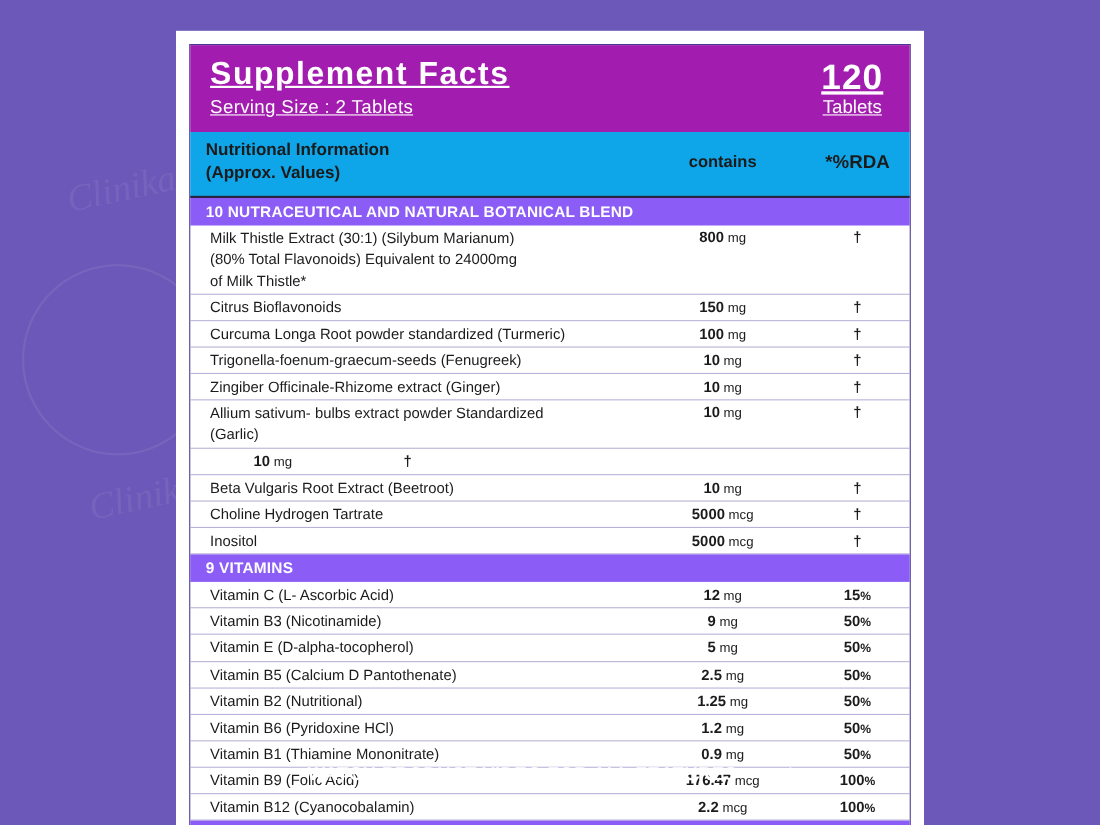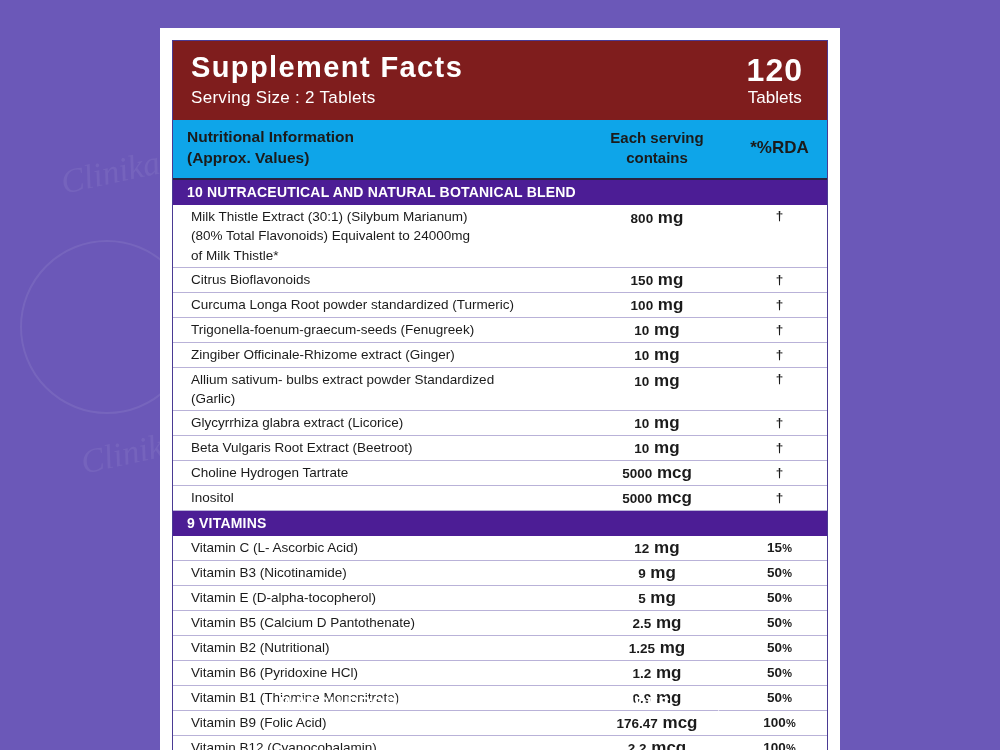"Supplement Facts" .hdr { background: #7f1d1d -> #a21caf; text-decoration: none -> underline }
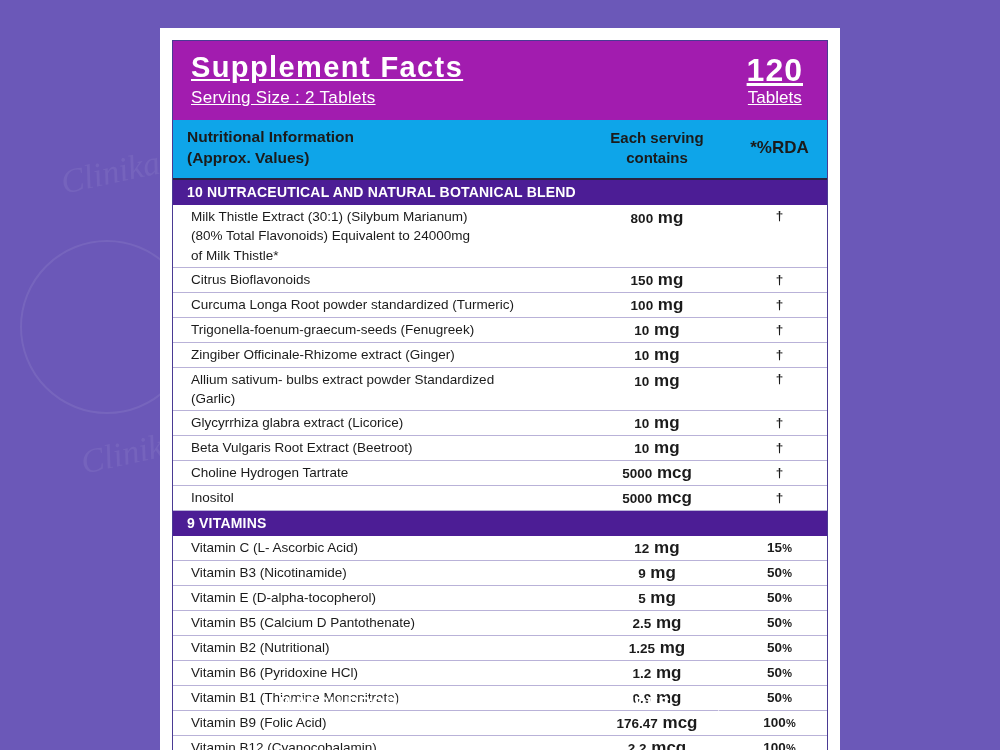"Each serving" div { html: <div>Each serving</div> -> none }
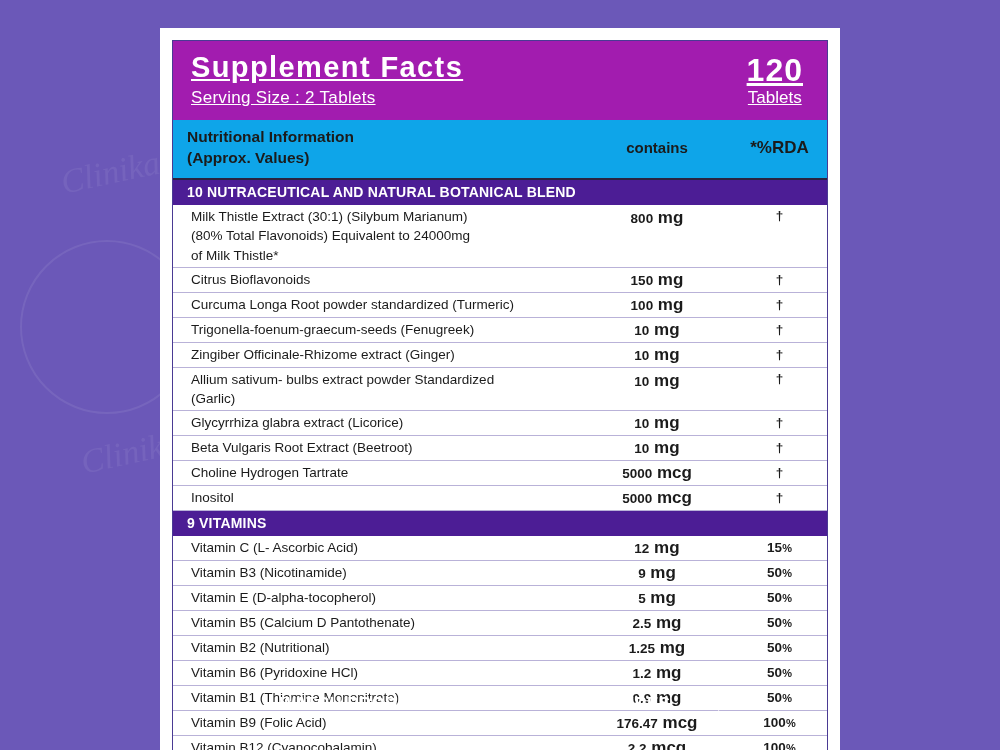"10 NUTRACEUTICAL AND NATURAL BOTANICAL" .section { background: #4c1d95 -> #8b5cf6 }
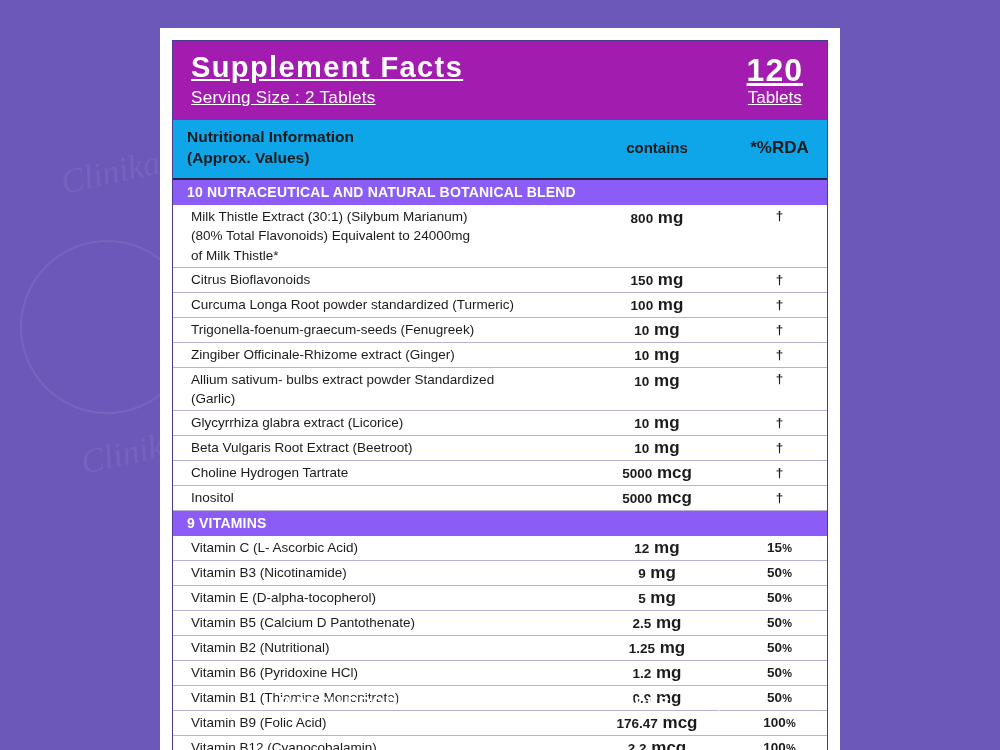"mg" .row .amt .u { font-size: 17px -> 12px; font-weight: bold -> normal }
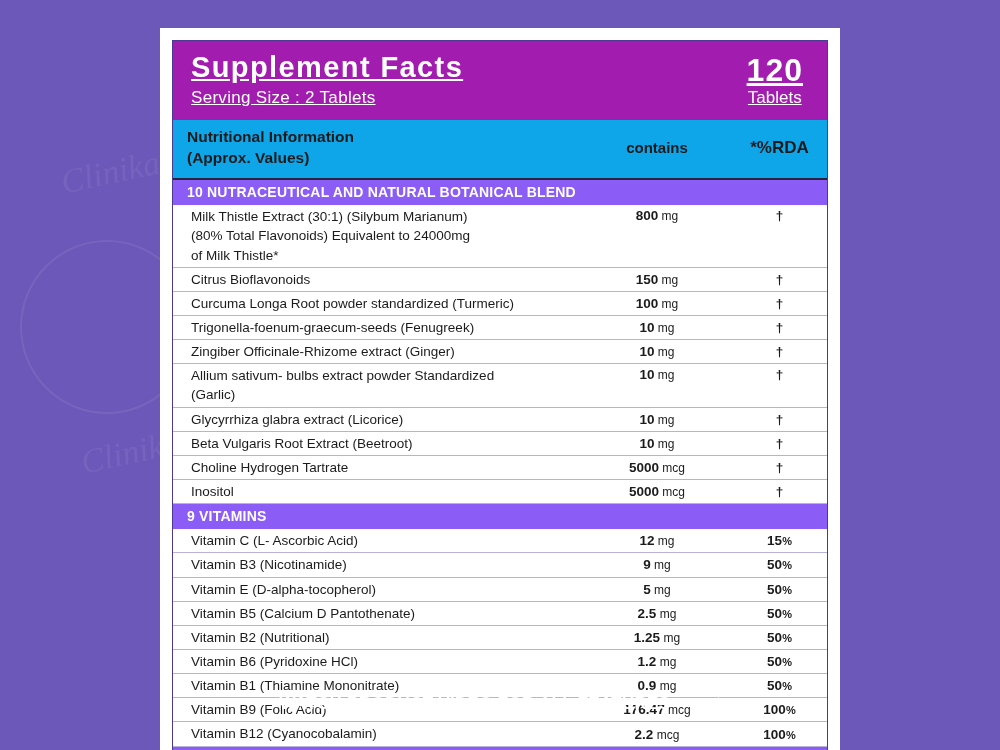"Glycyrrhiza glabra extract (Licorice)" div.name { html: <div> <div>Glycyrrhiza glabra extract (Licorice)</div> </div> -> none }
